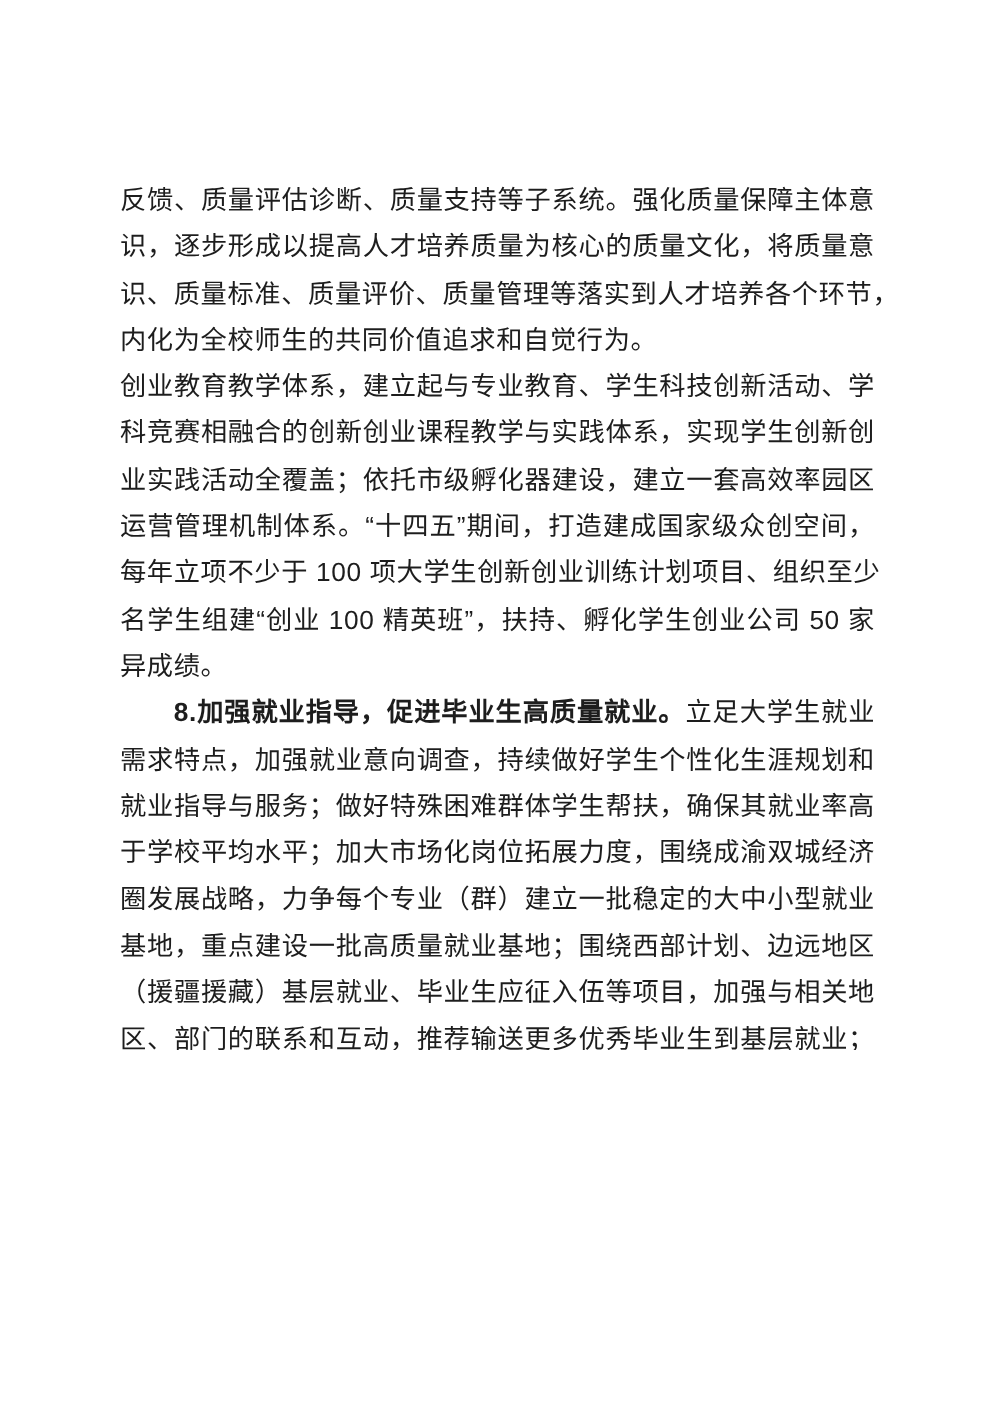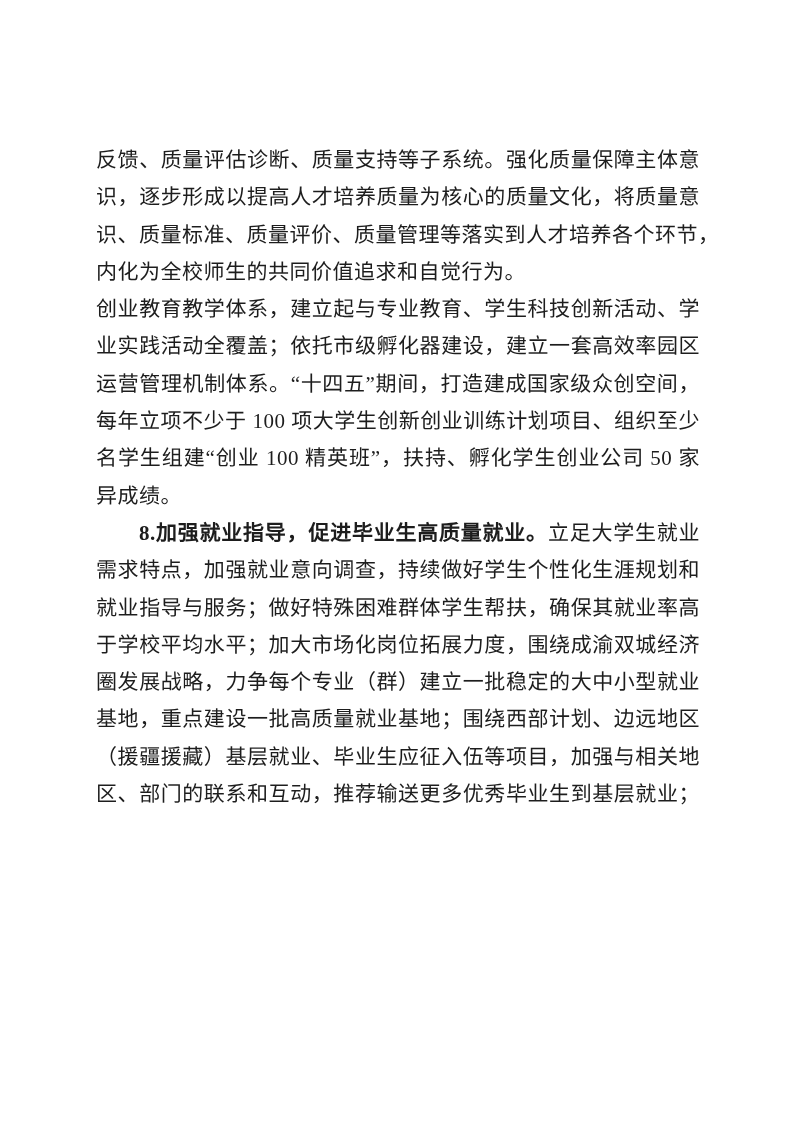"反馈、质量评估诊断、质量支持等子系统。强化质量保障主体意" .page { font-family: Liberation Serif, serif -> Liberation Sans, sans-serif }
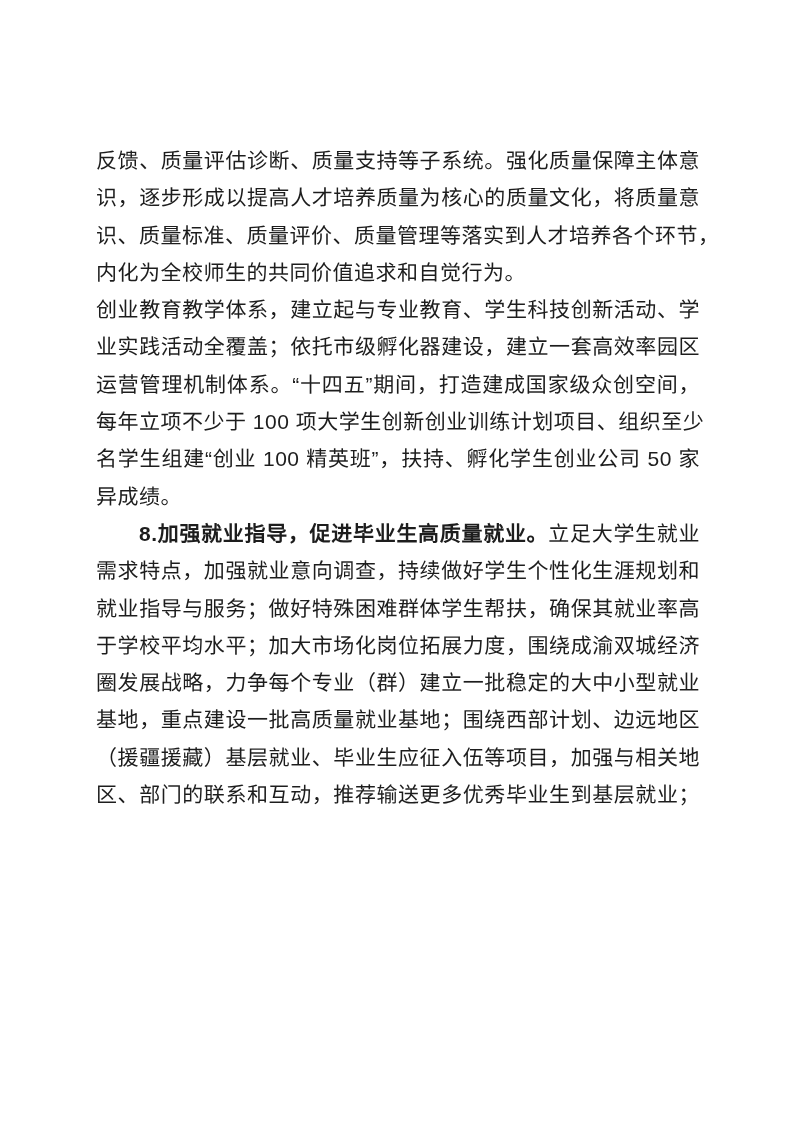"科竞赛相融合的创新创业课程教学与实践体系，实现学生创新创" div.line { html: none -> <div>科竞赛相融合的创新创业课程教学与实践体系，实现学生创新创</div> }
